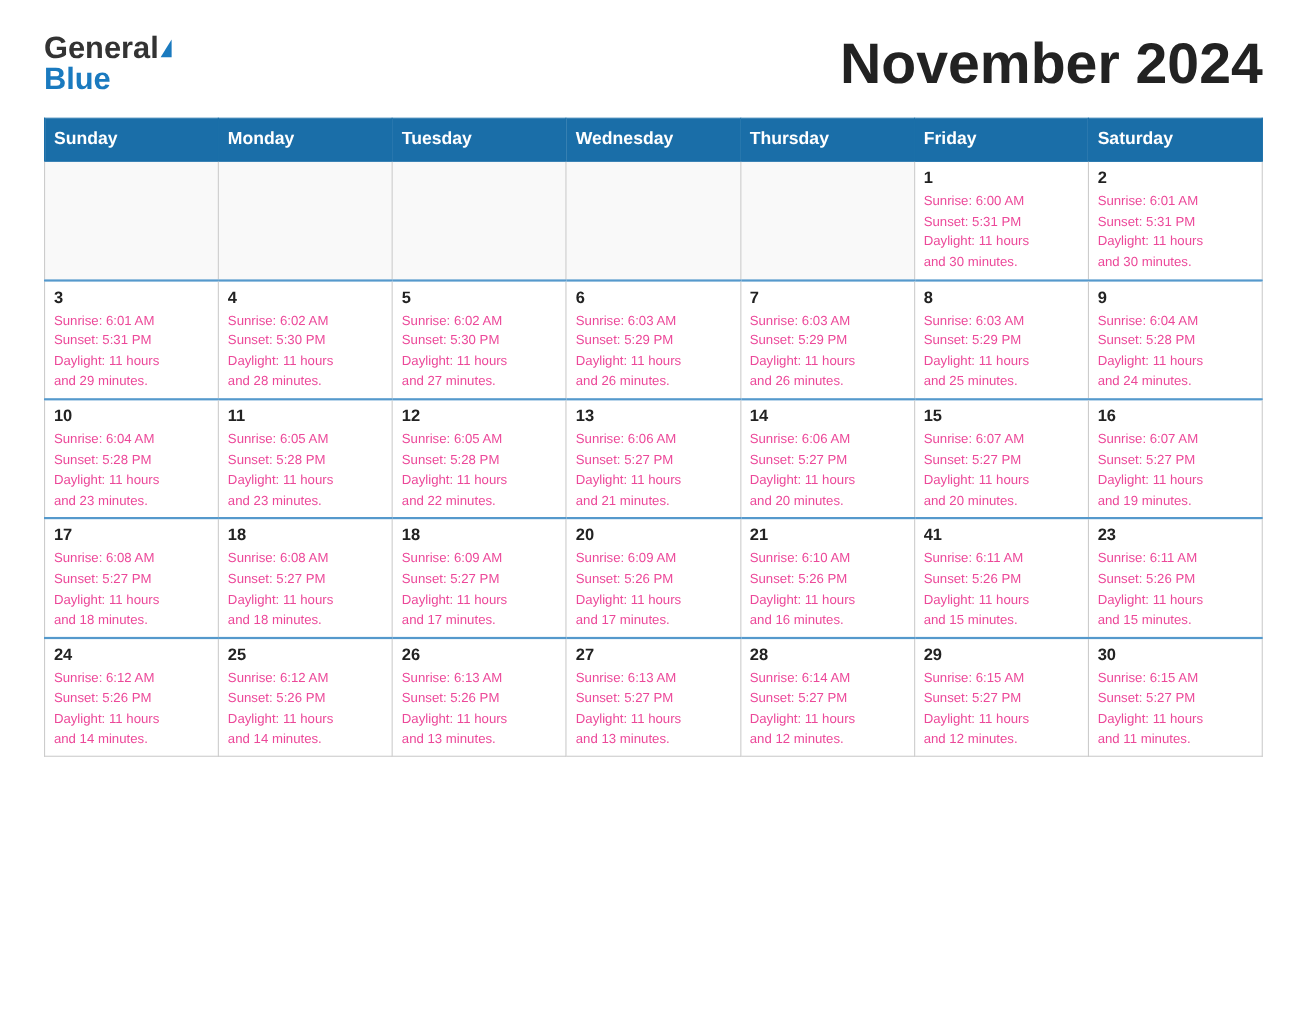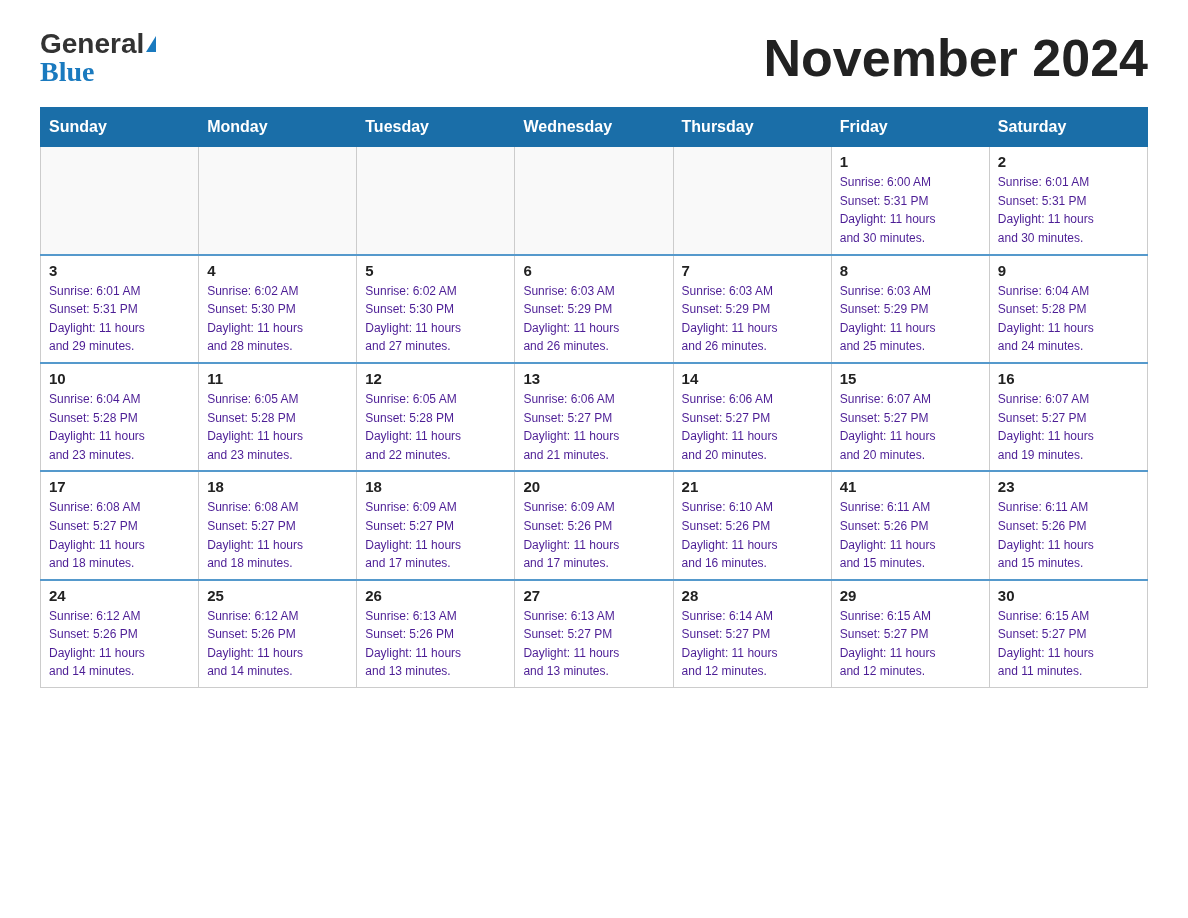"Blue" .logo-blue { font-family: Liberation Serif, serif -> none }
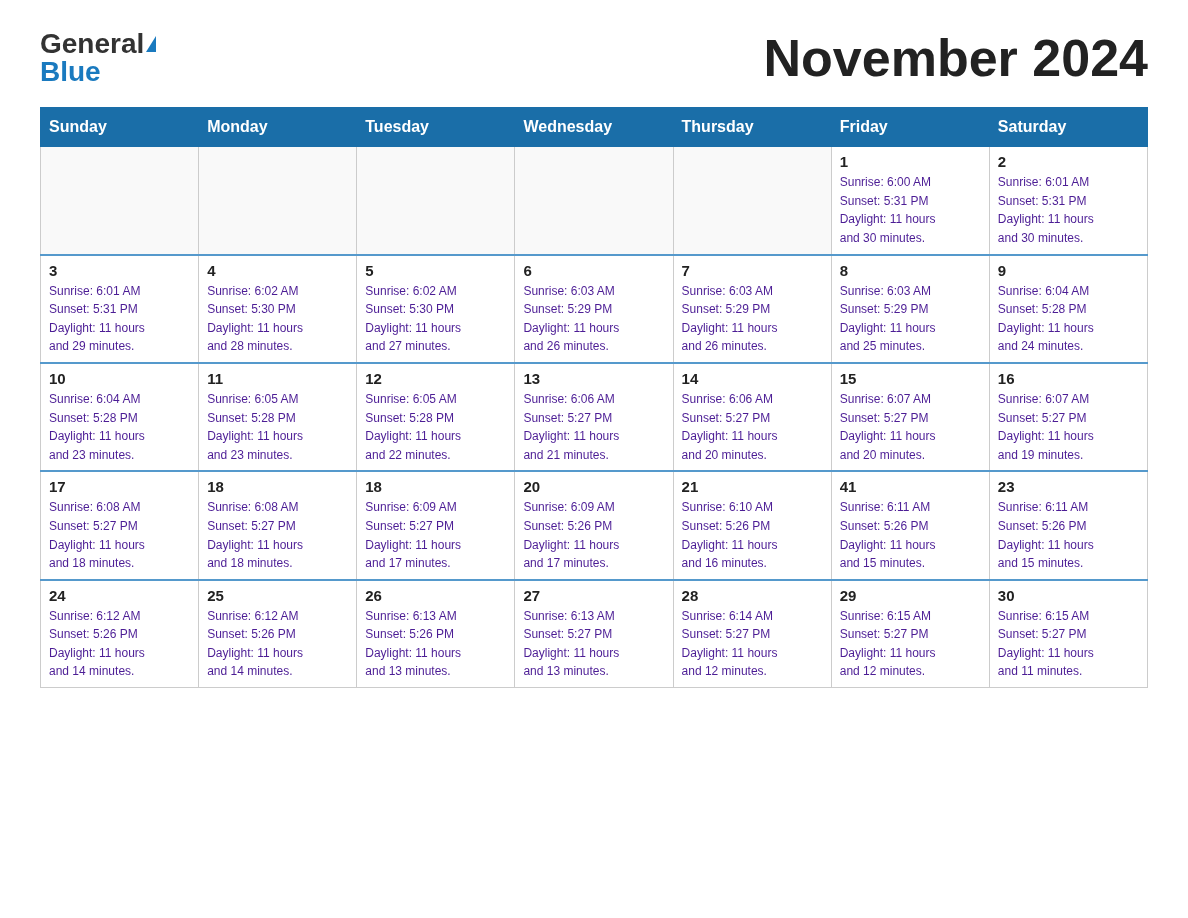"Sunrise: 6:00 AM" .day-info { color: #4c1d95 -> #ec4899 }
